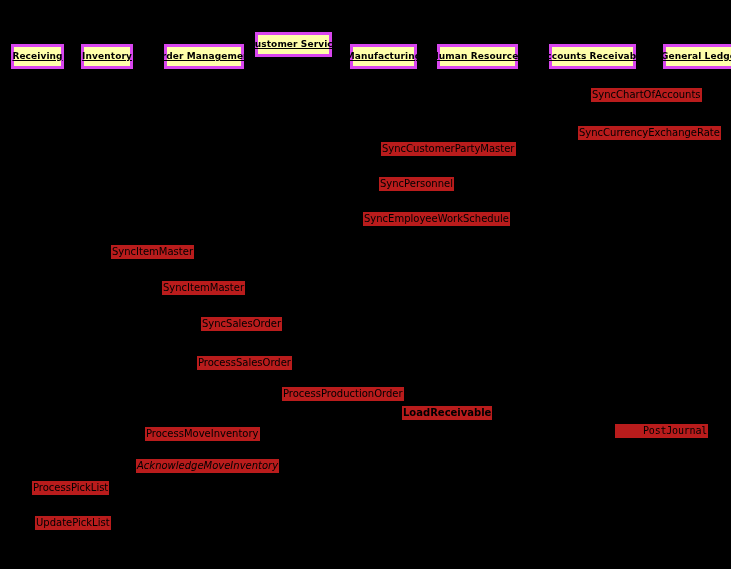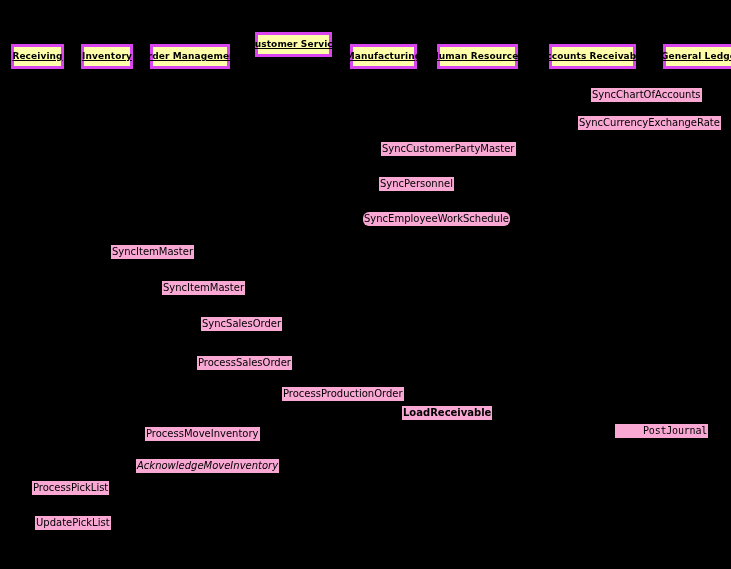"Order Management" div.lifeline { left: 150px -> 164px }
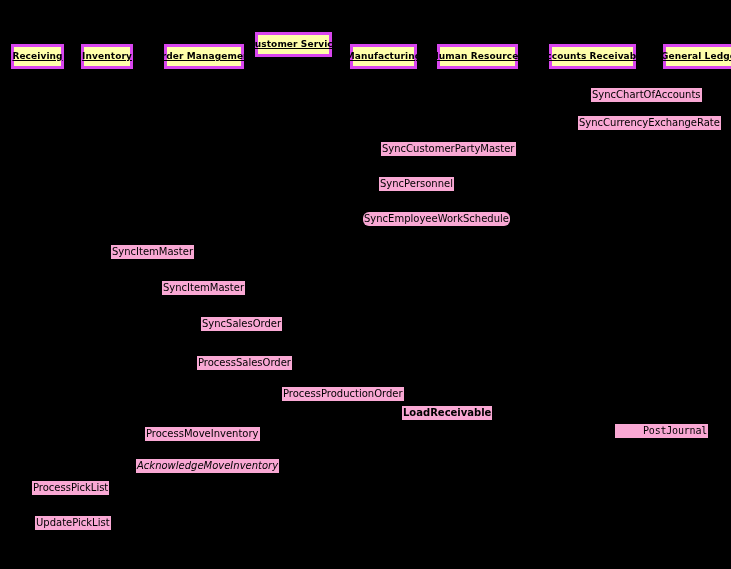"SyncChartOfAccounts" .message { background: #f9a8d4 -> #b91c1c }
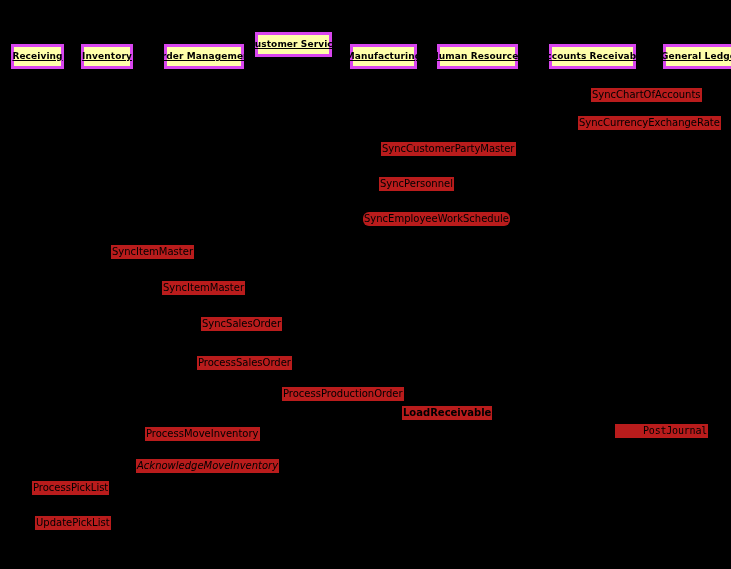"SyncCurrencyExchangeRate" div.message { top: 116px -> 126px }
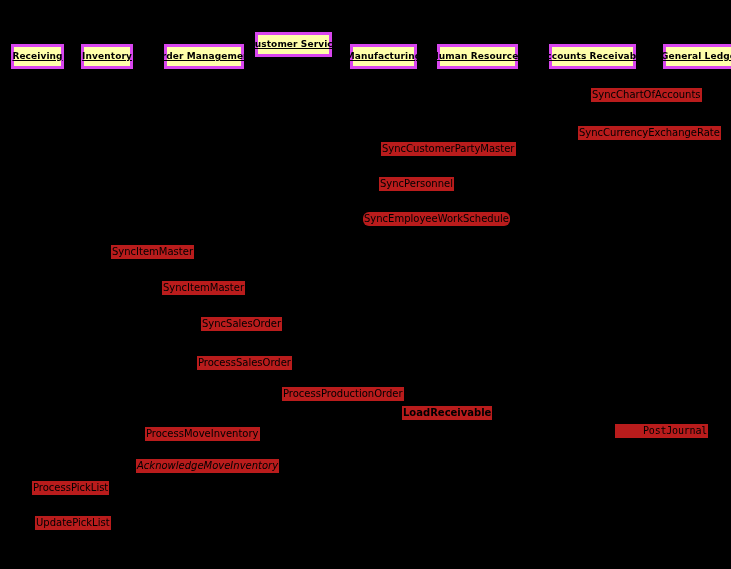"SyncEmployeeWorkSchedule" div.message { border-radius: 6px -> none }
